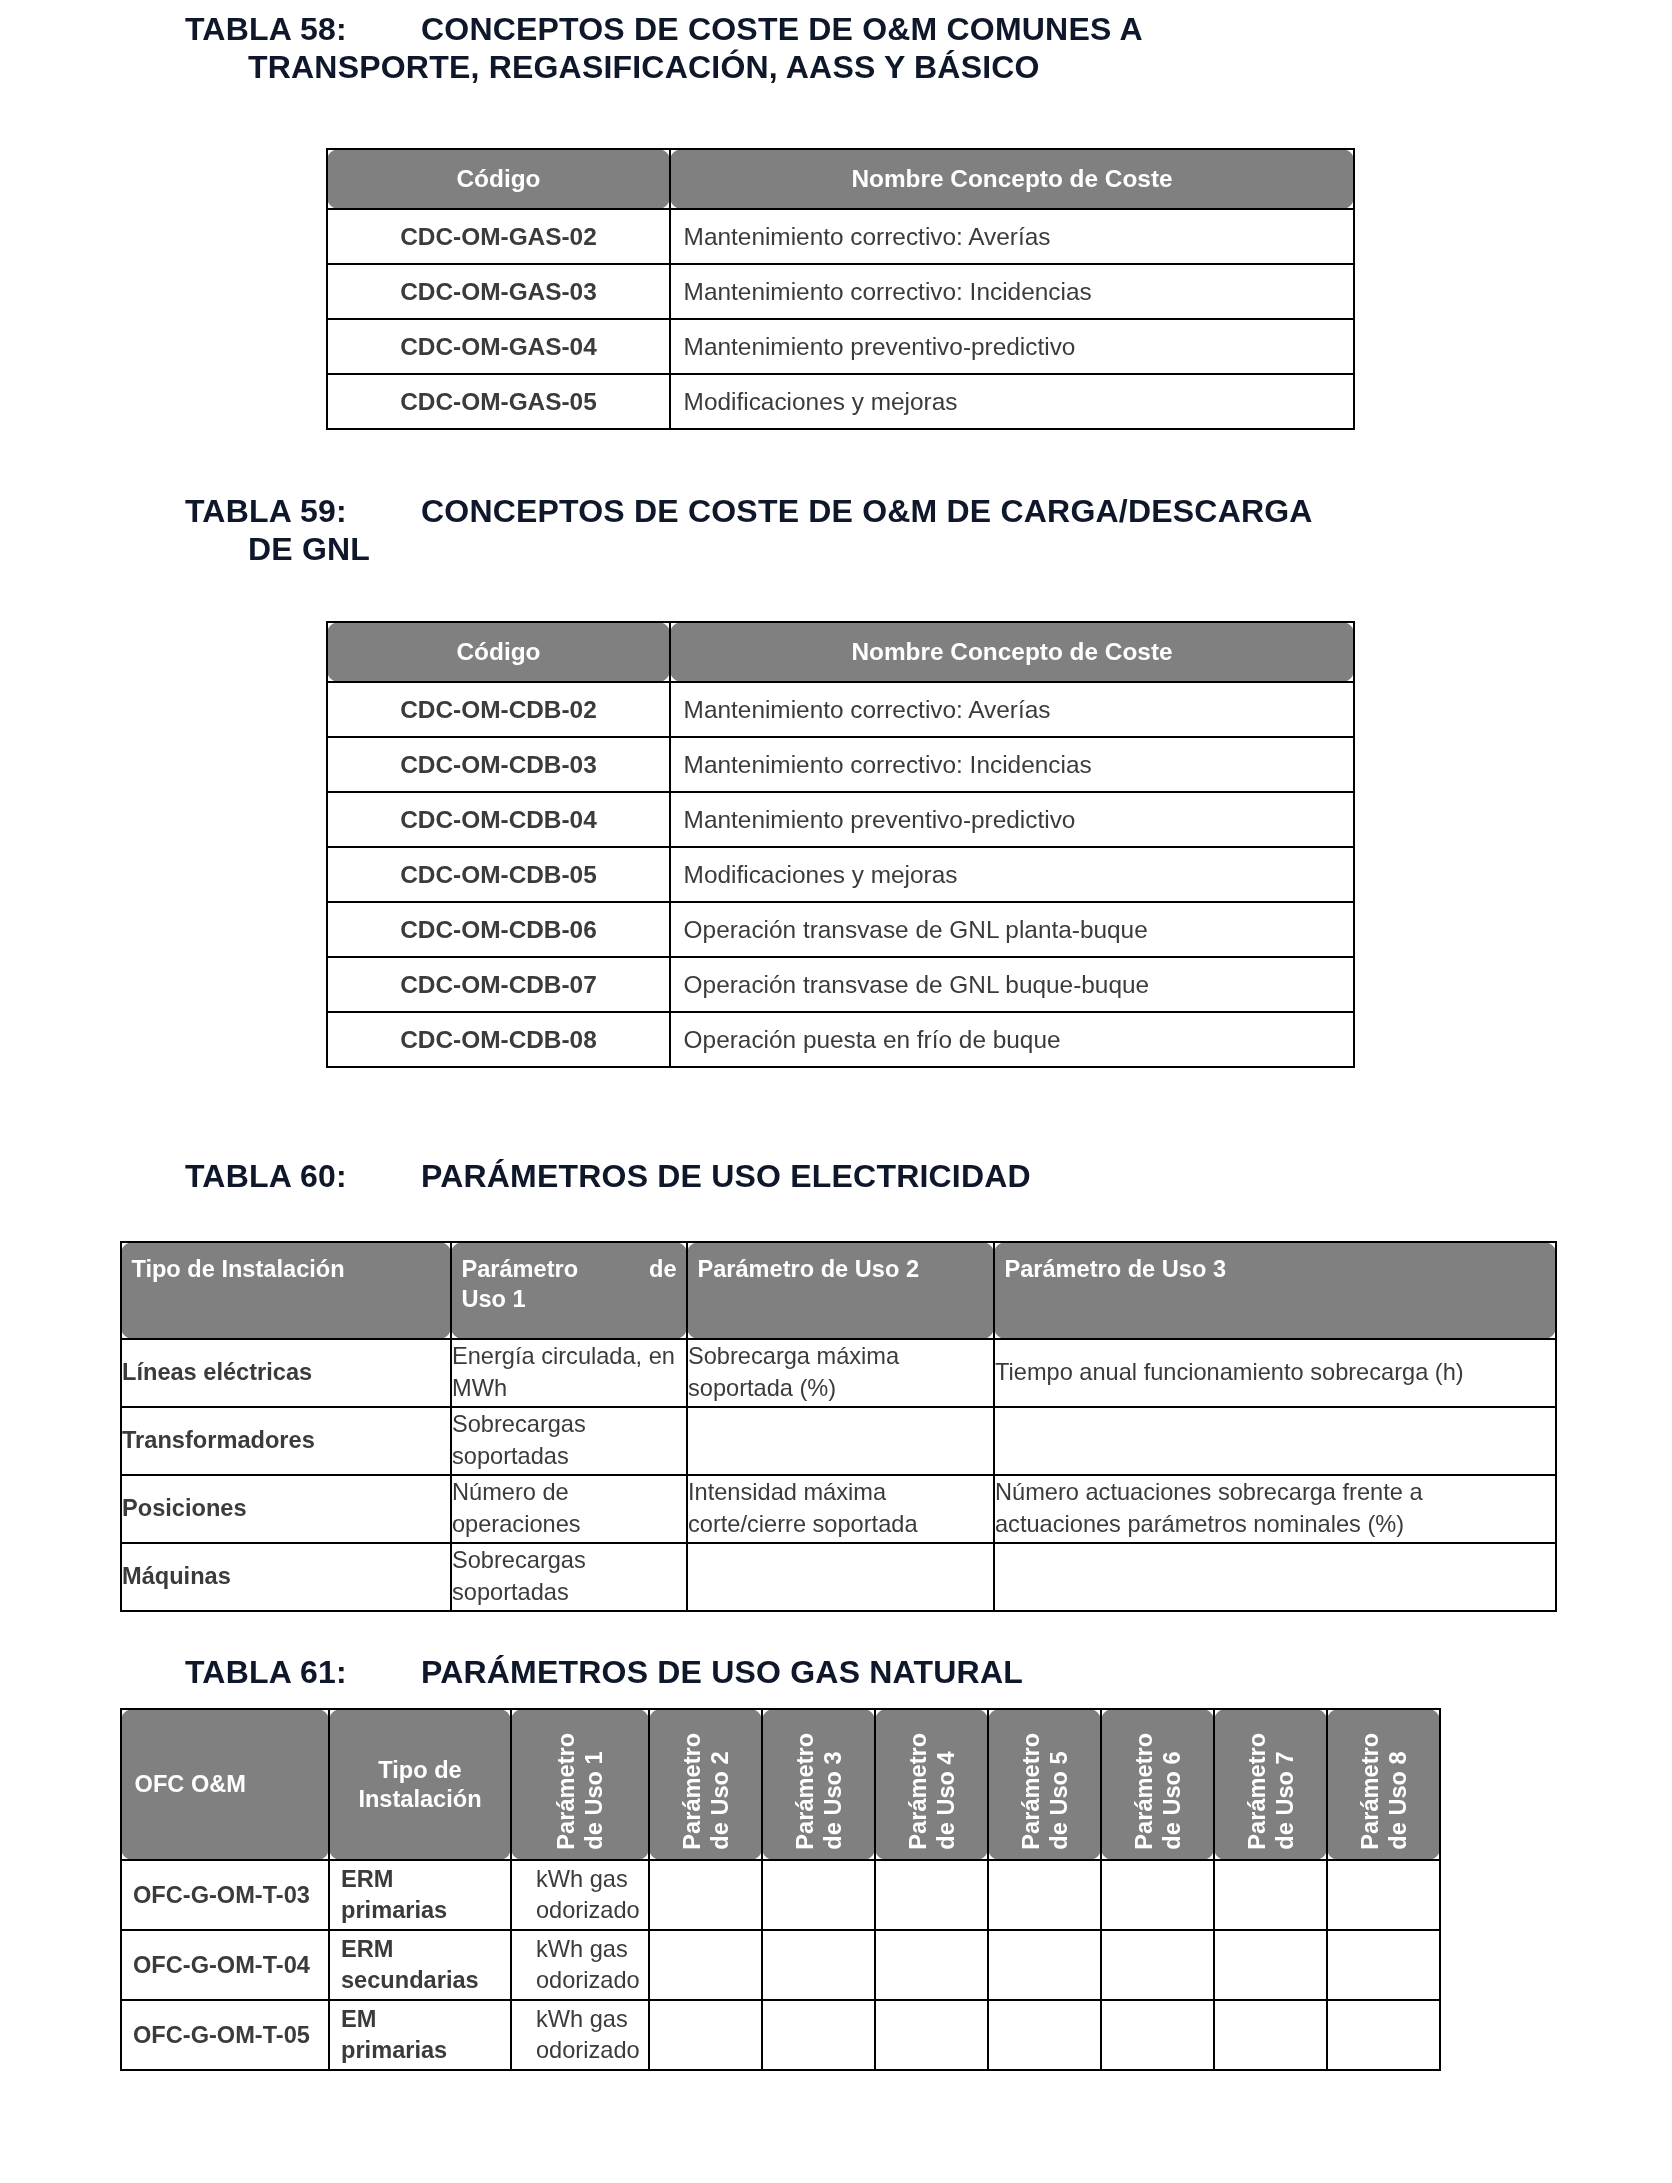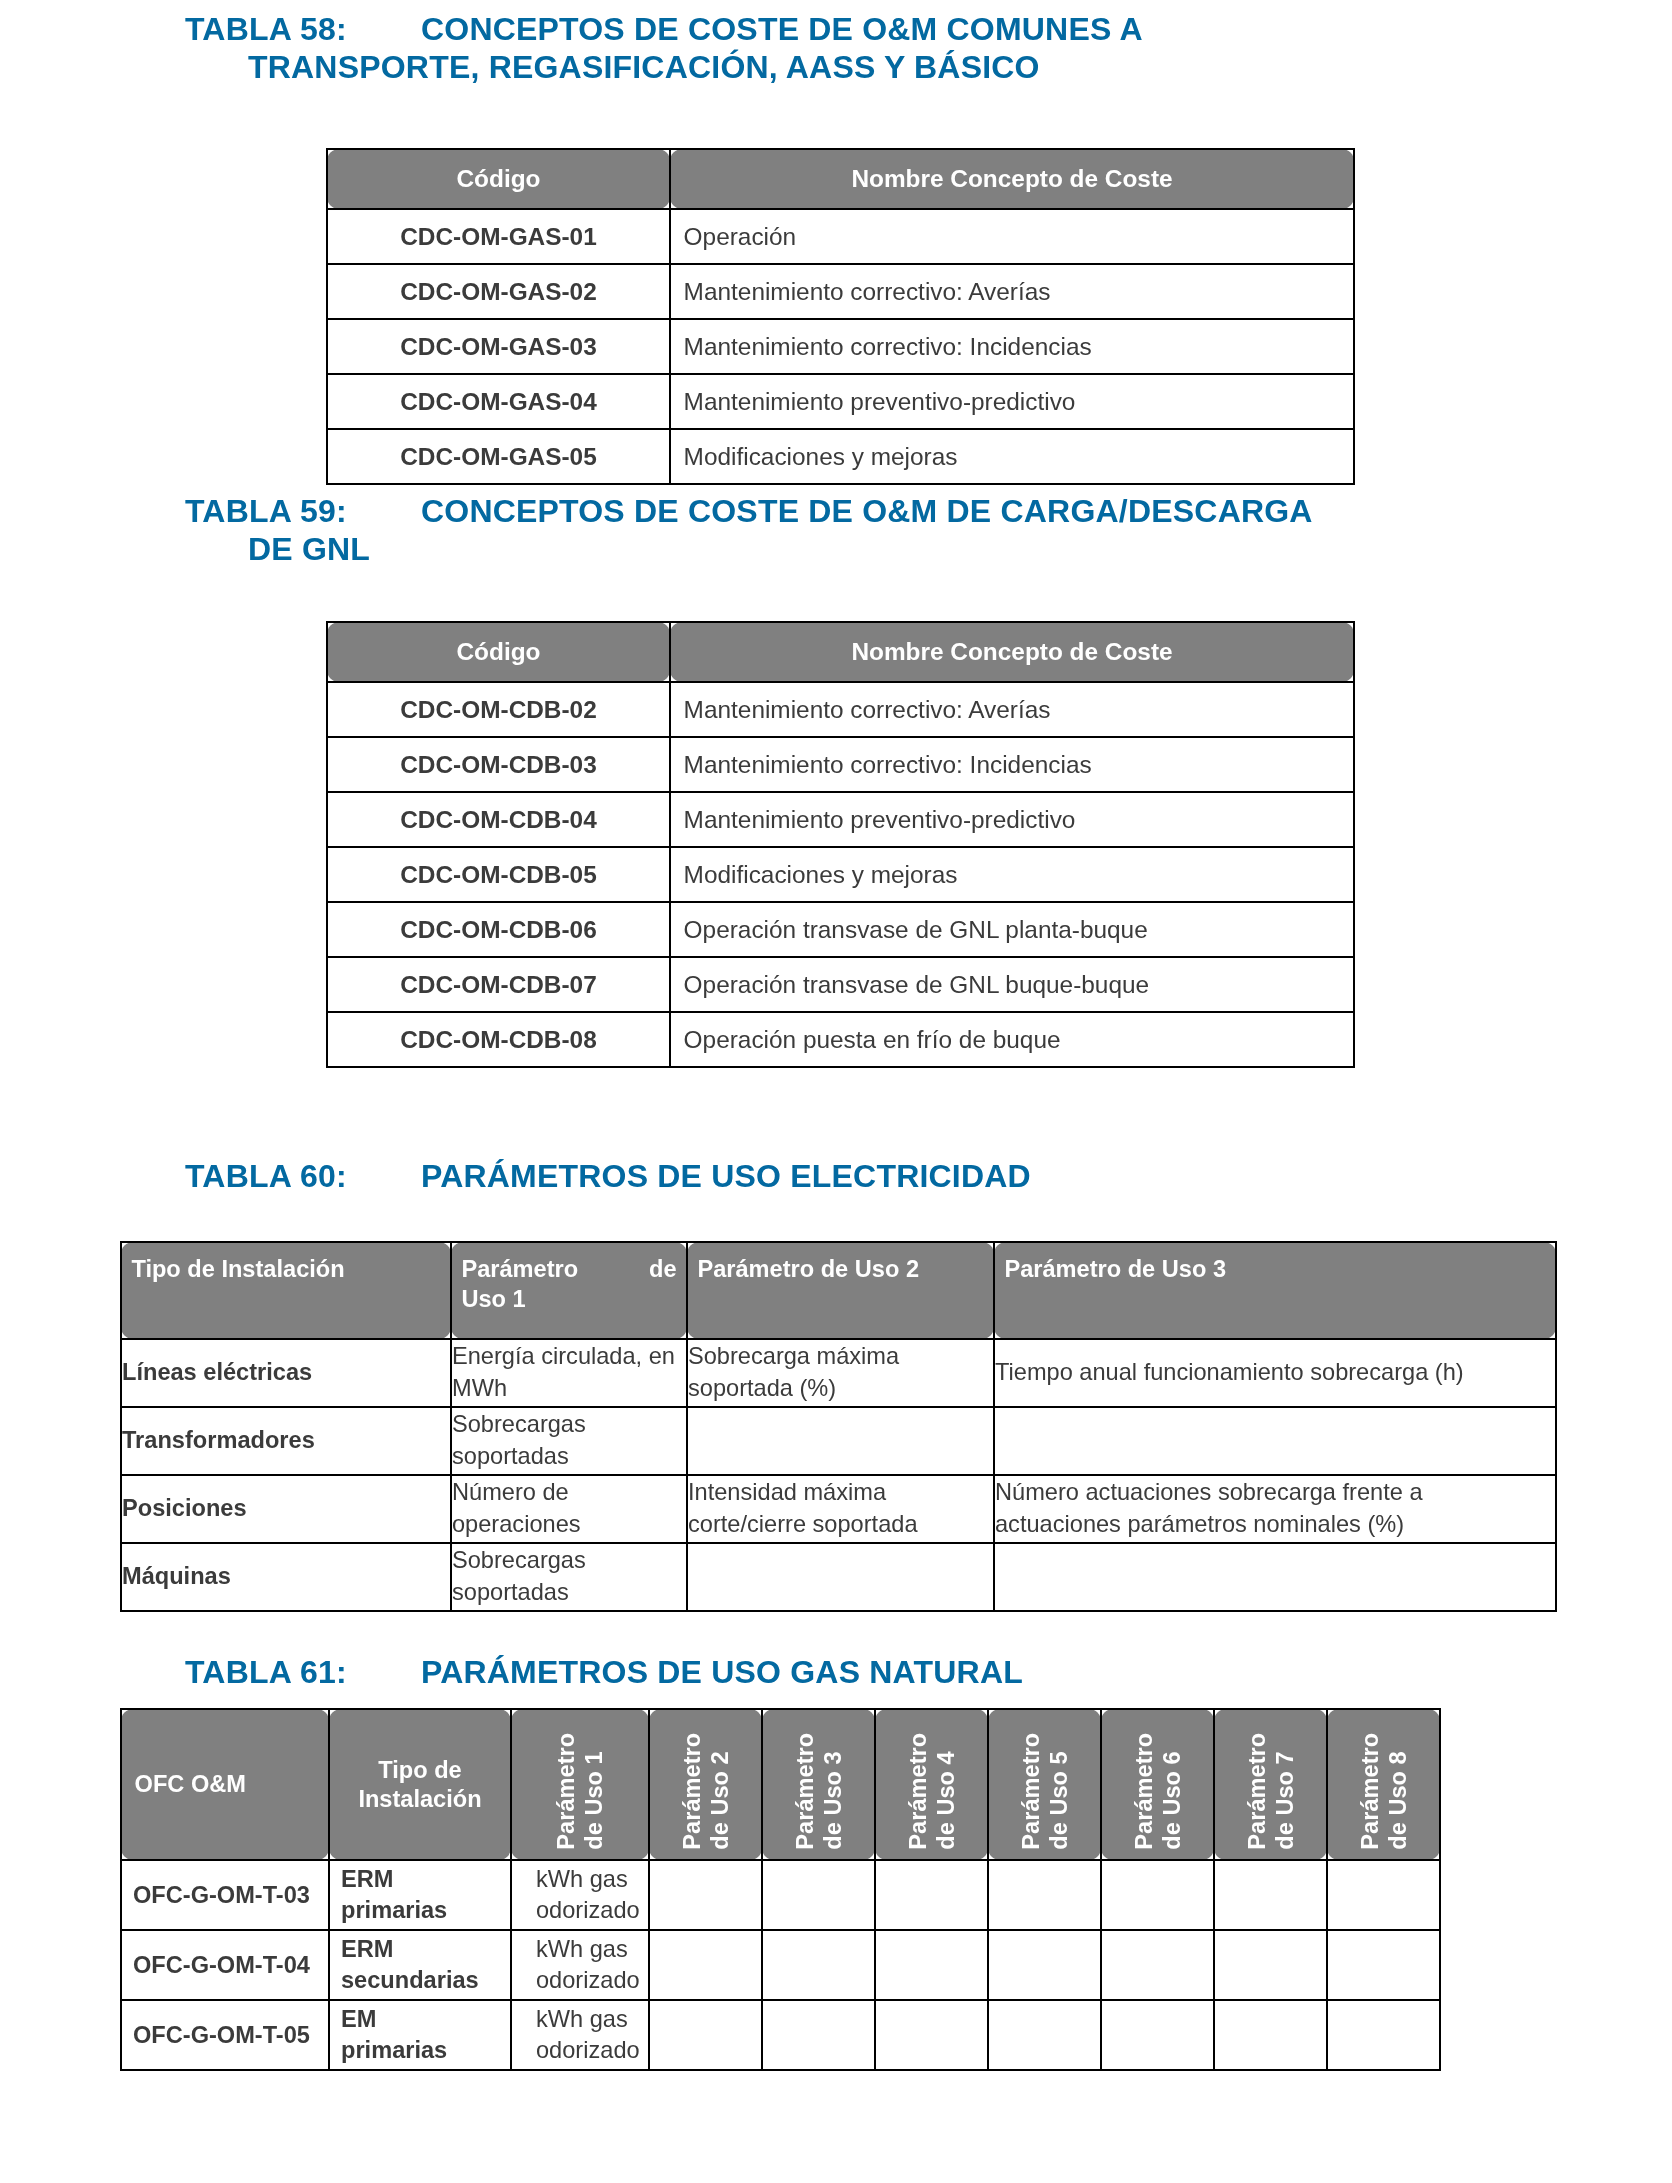"TABLA 58: CONCEPTOS DE COSTE" .caption { color: #0369a1 -> #0f172a }
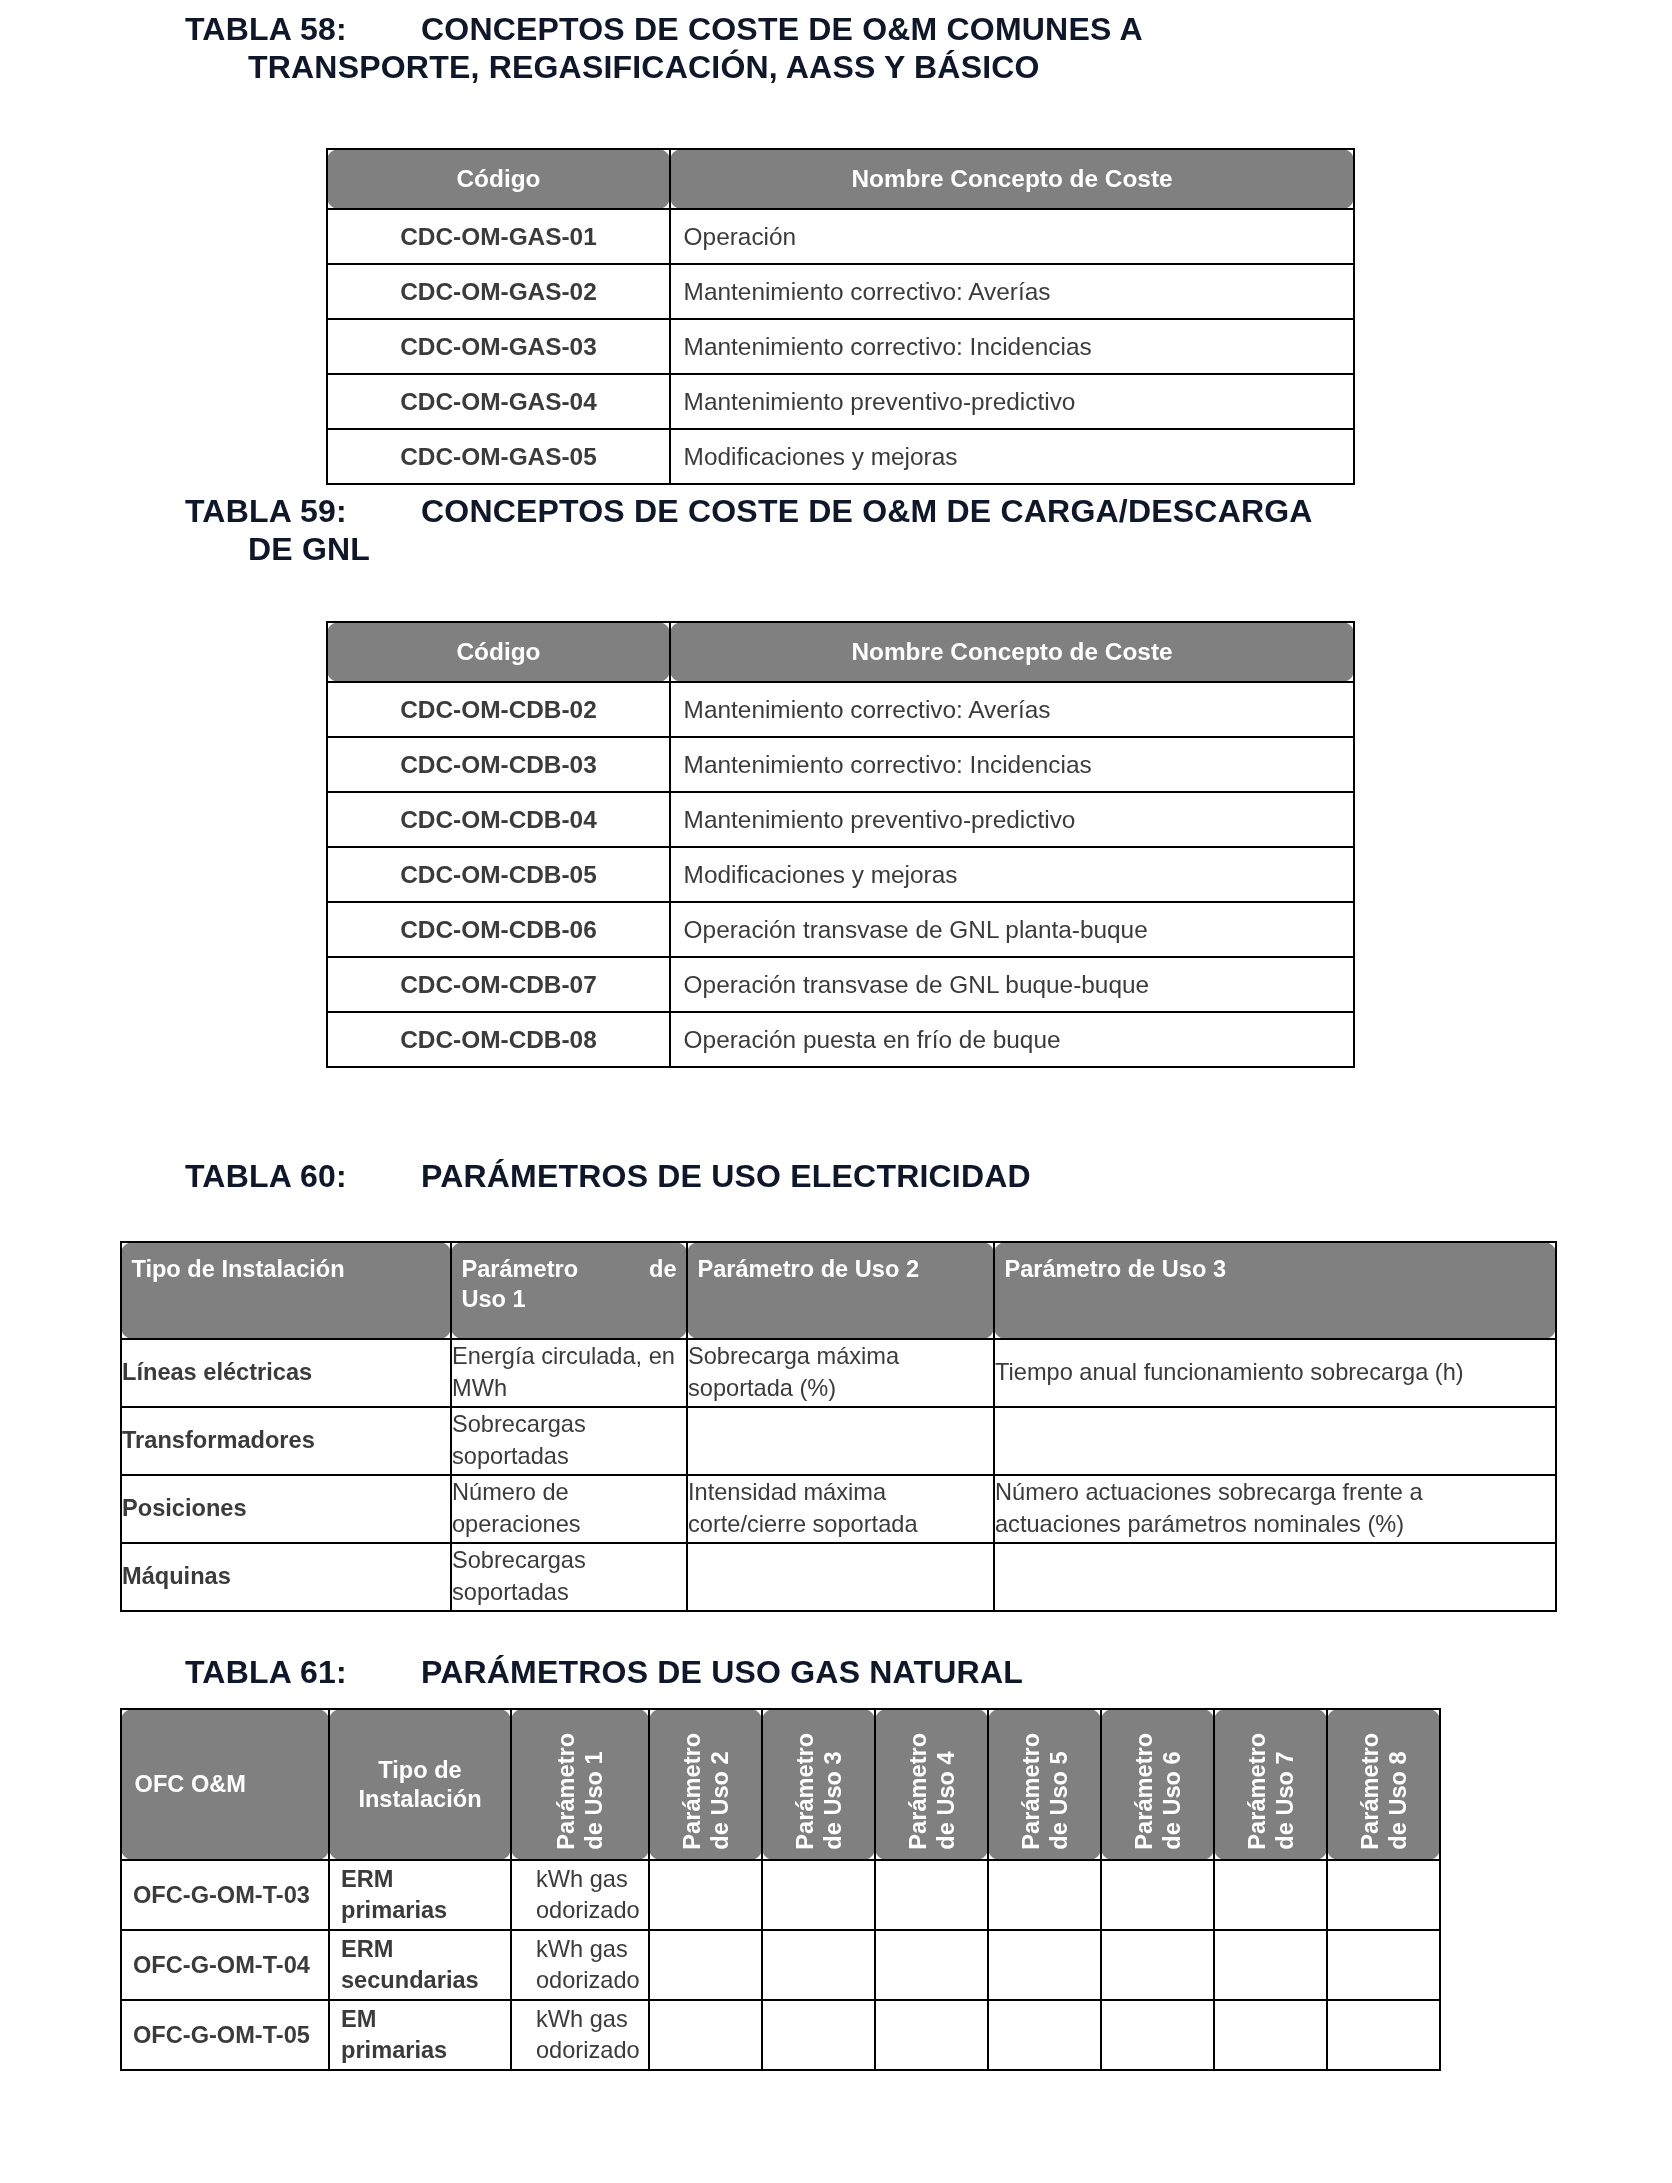"CDC-OM-GAS-01" tr { html: <tr> <td>CDC-OM-GAS-01</td> <td>Operación</td> </tr> -> none }
